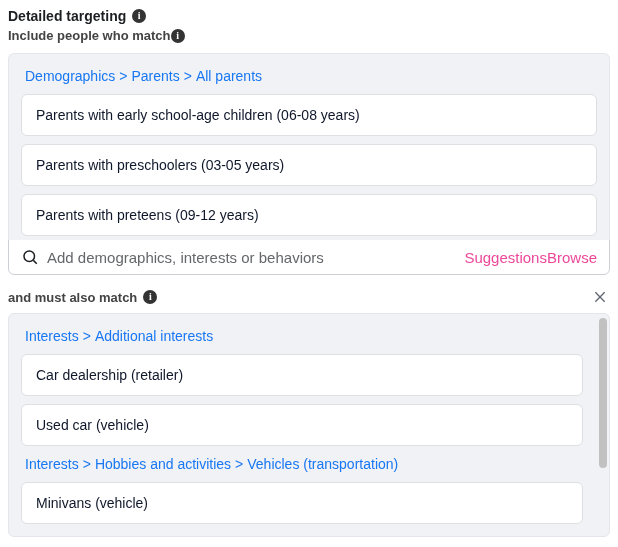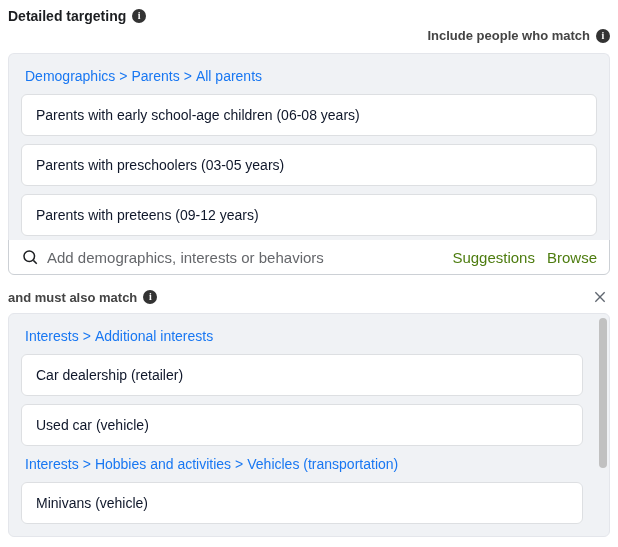"Include people who match" .subtitle { gap: 6px -> none; justify-content: flex-end -> none }
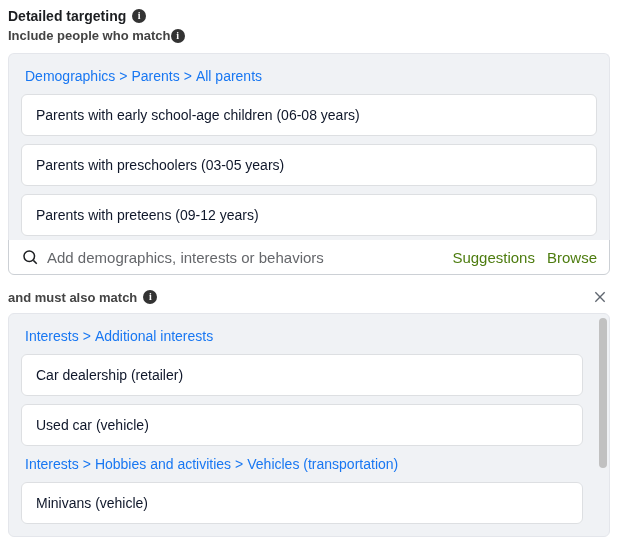"Suggestions" .search-actions { color: #4d7c0f -> #ec4899; gap: 12px -> none }
